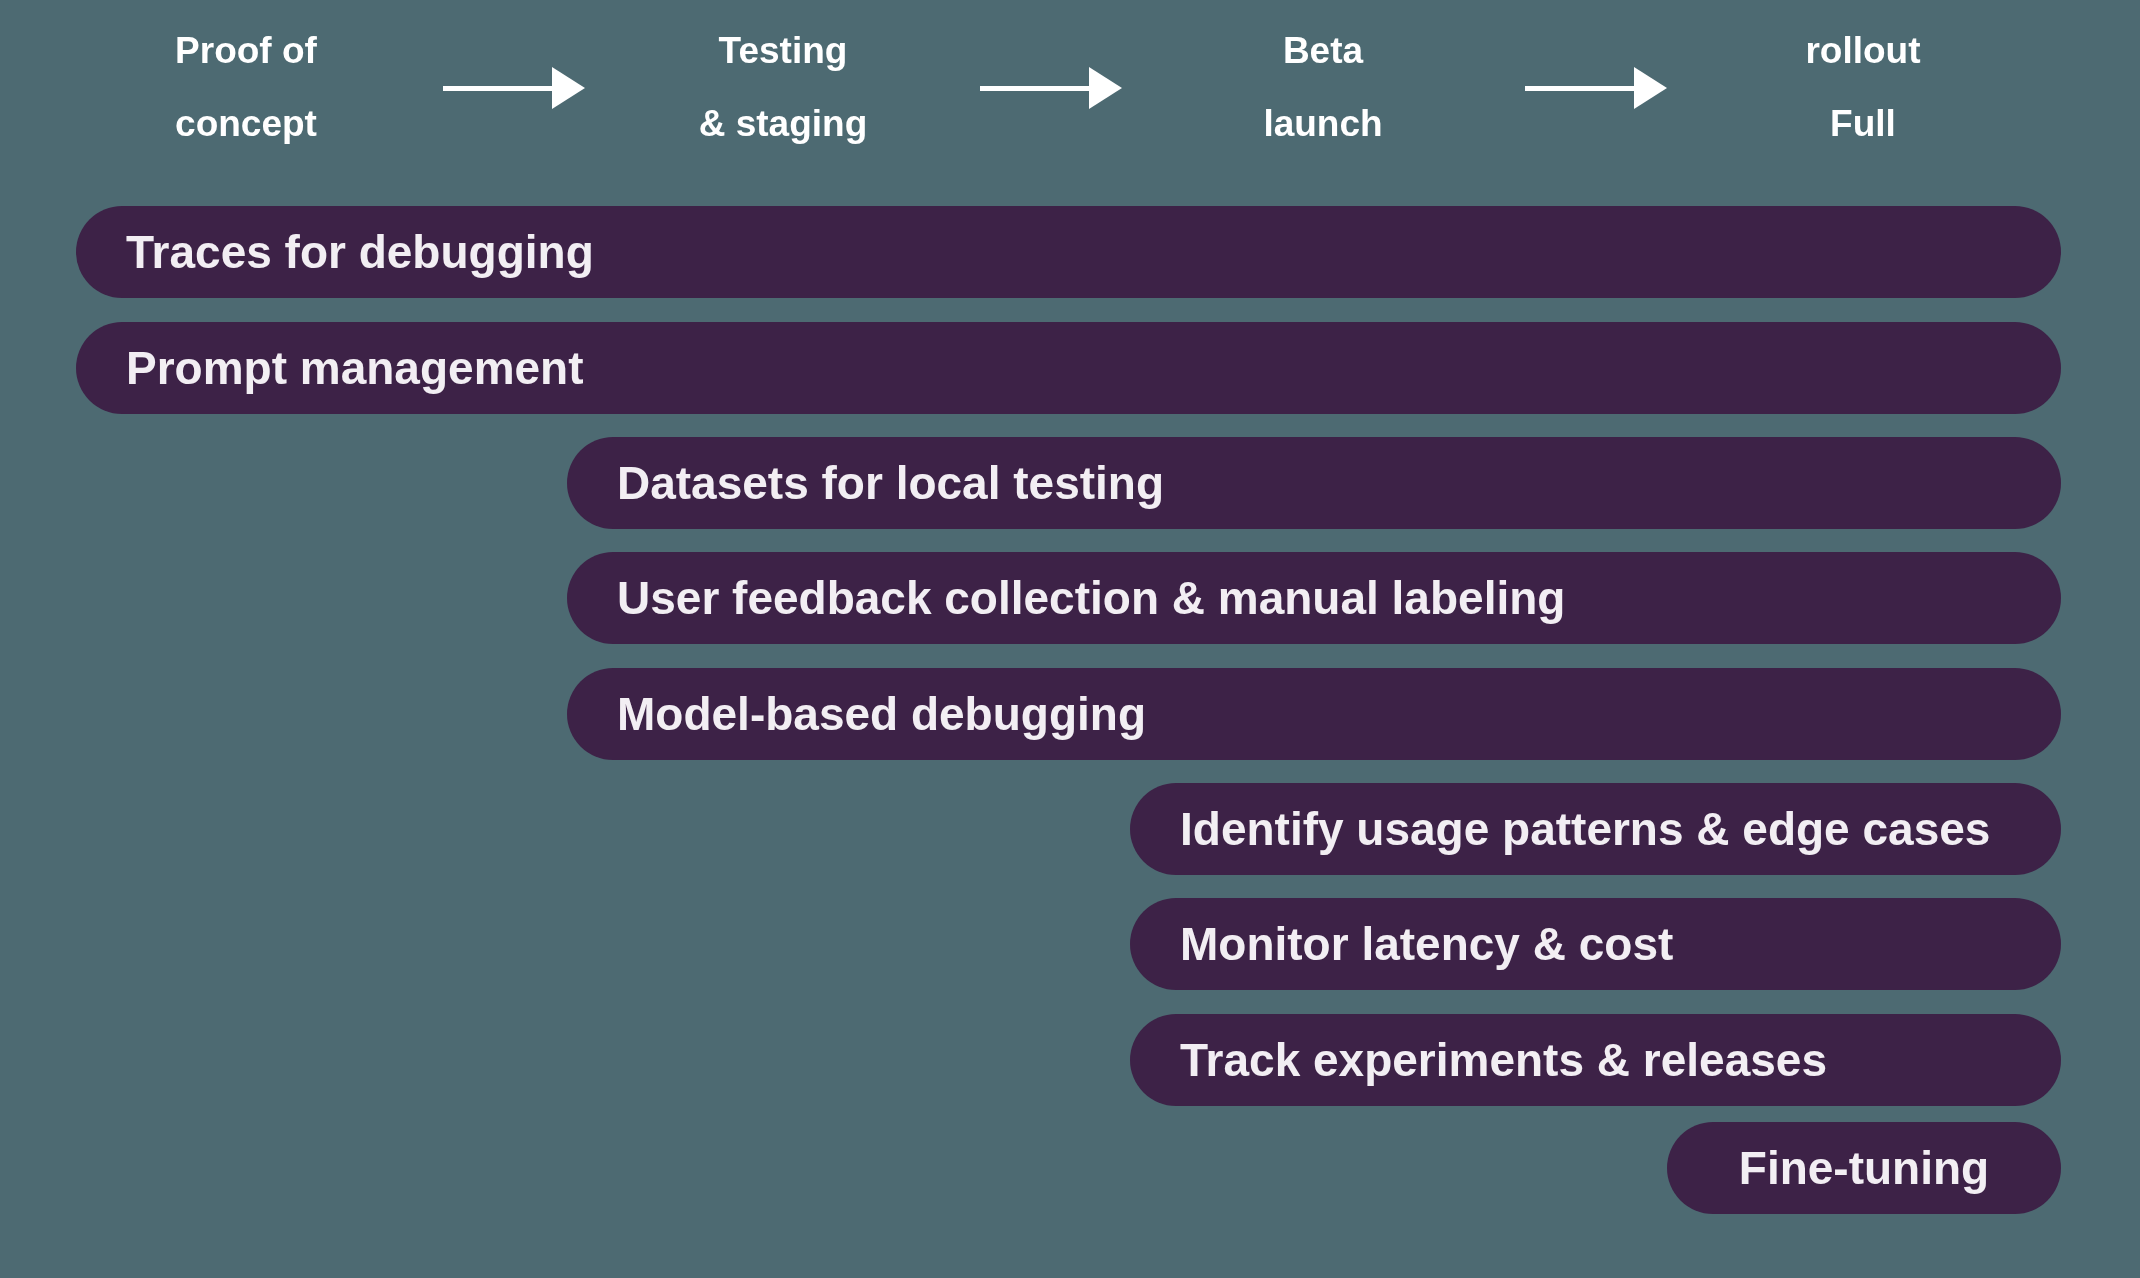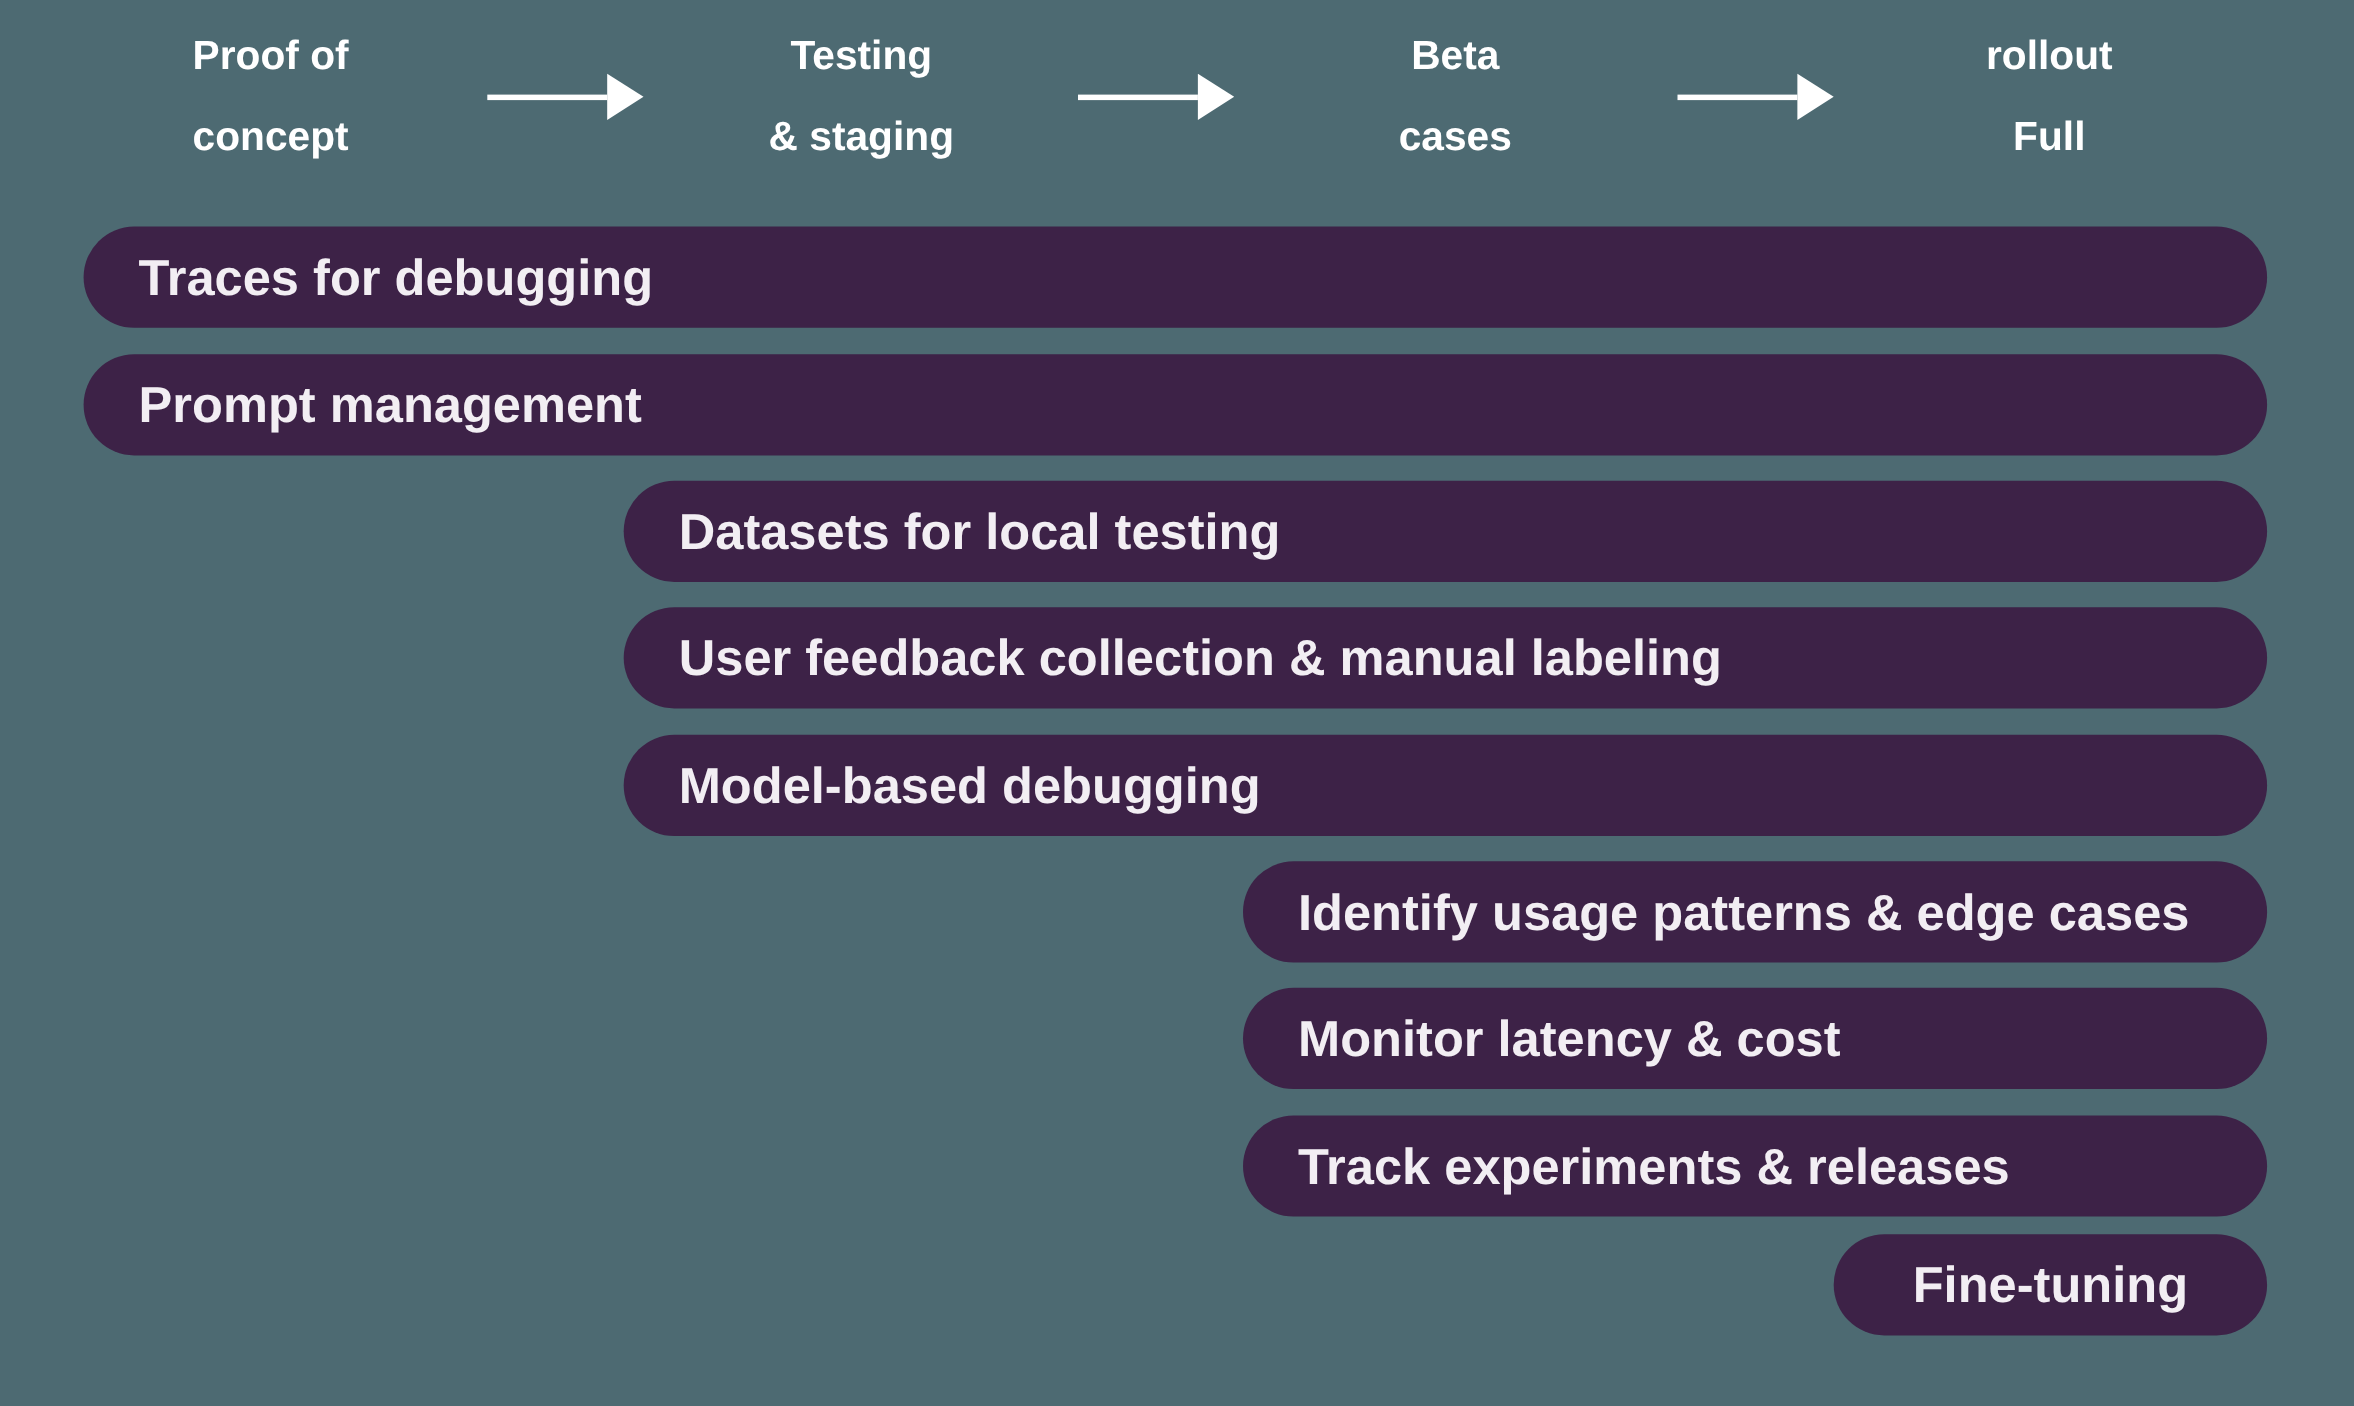"cases" div { text: cases -> launch }
